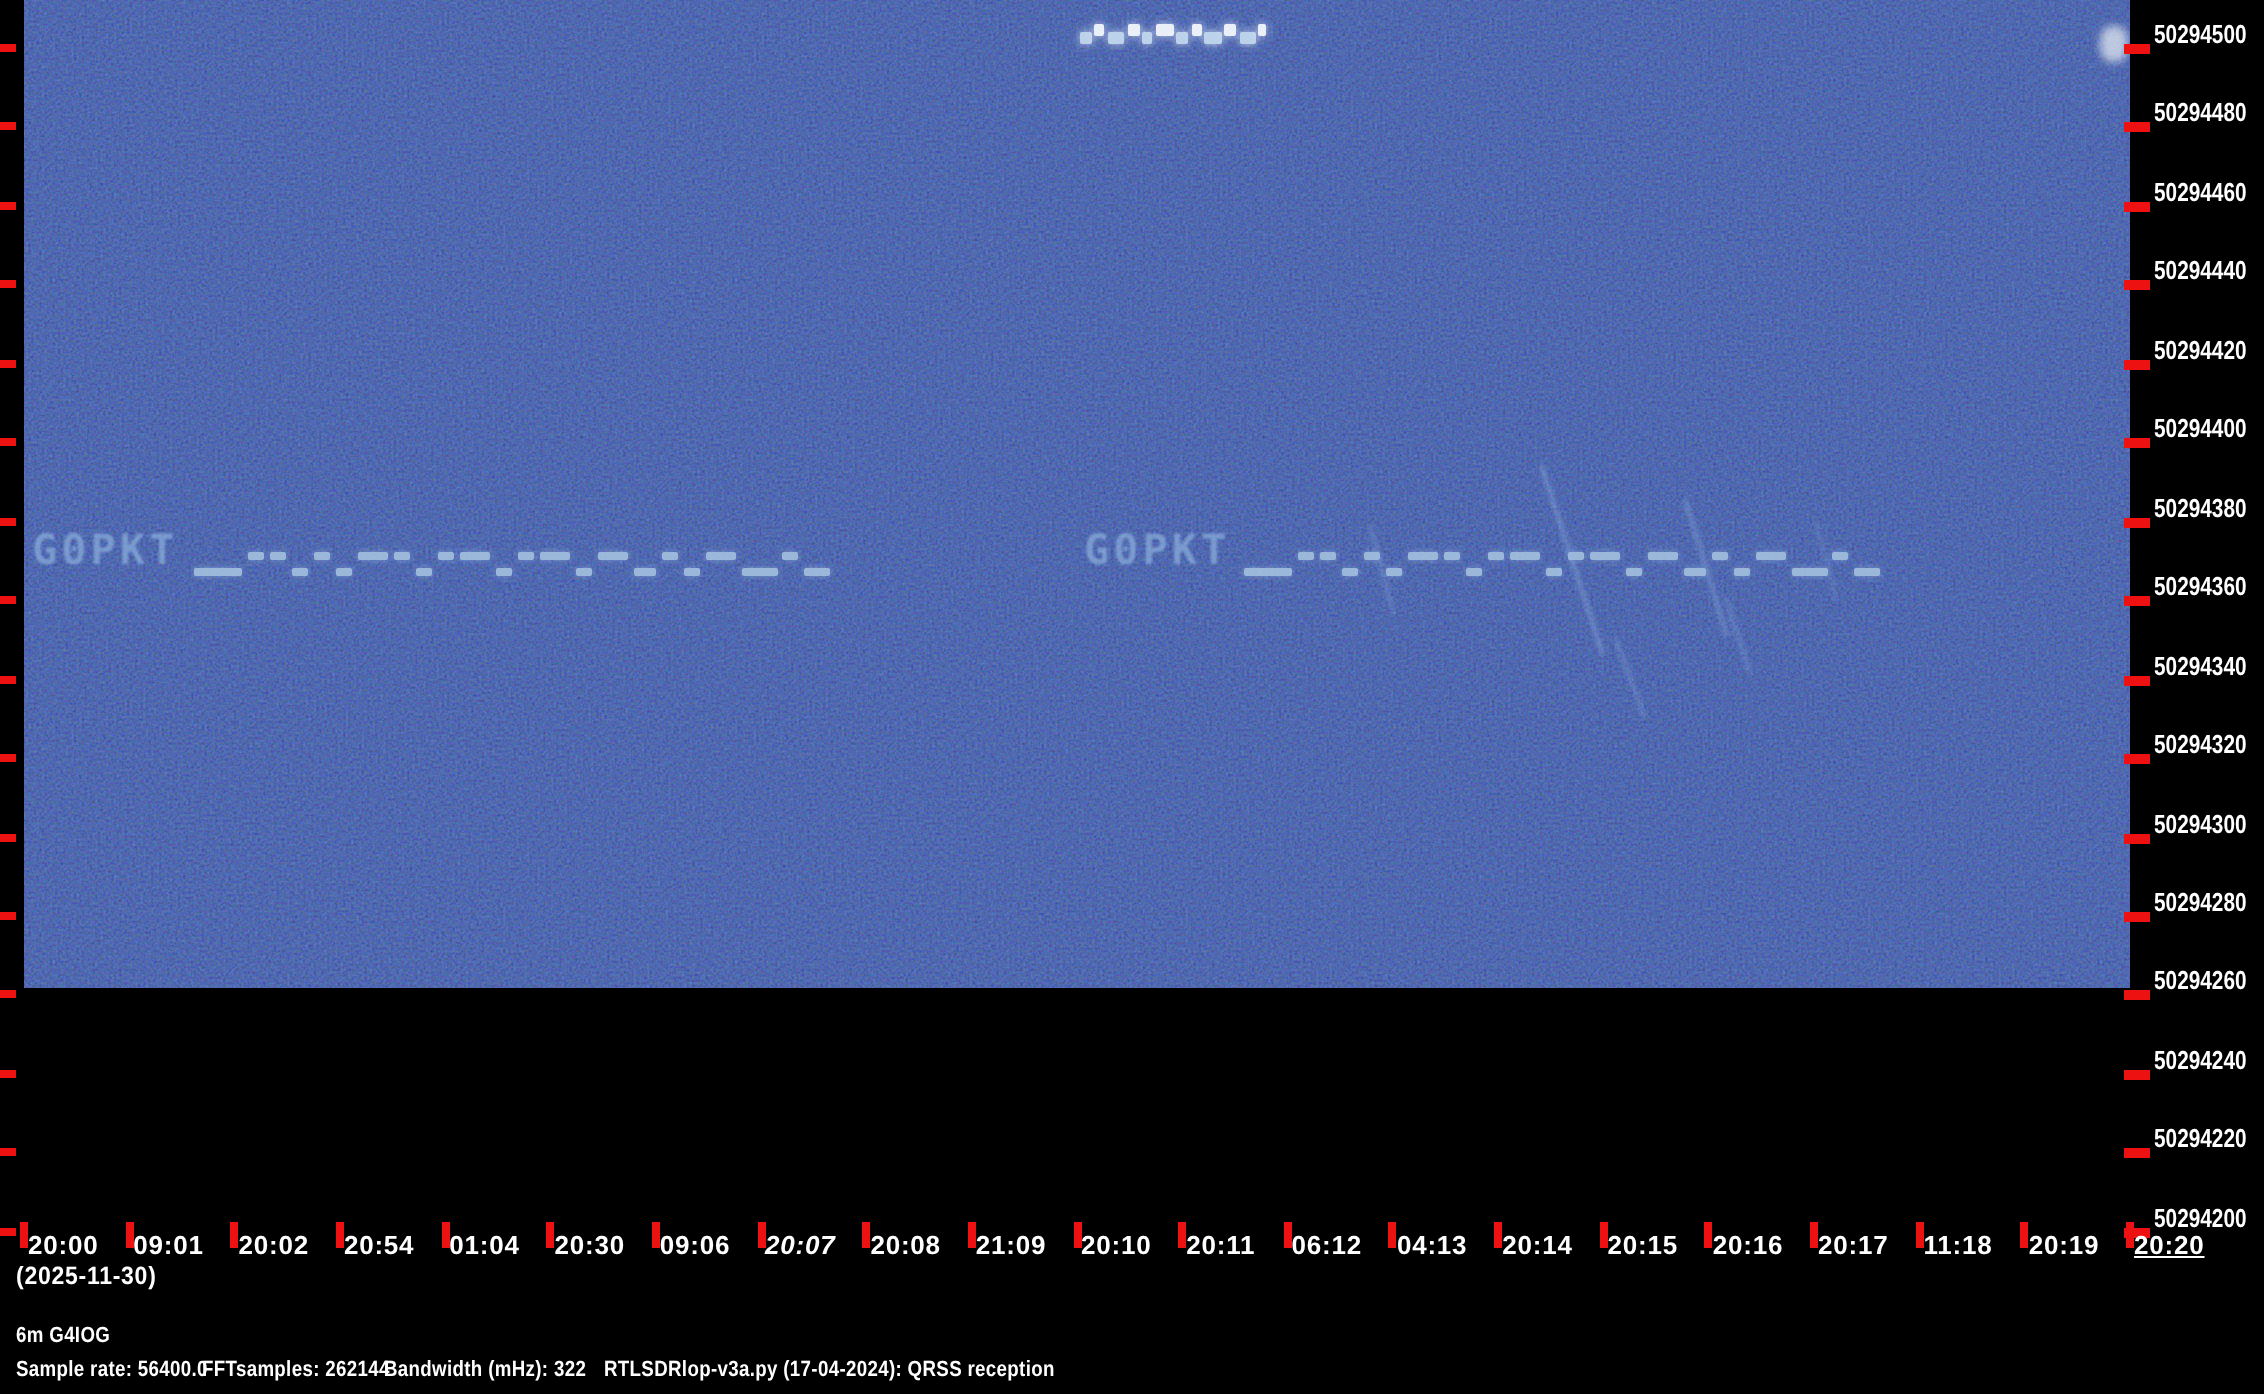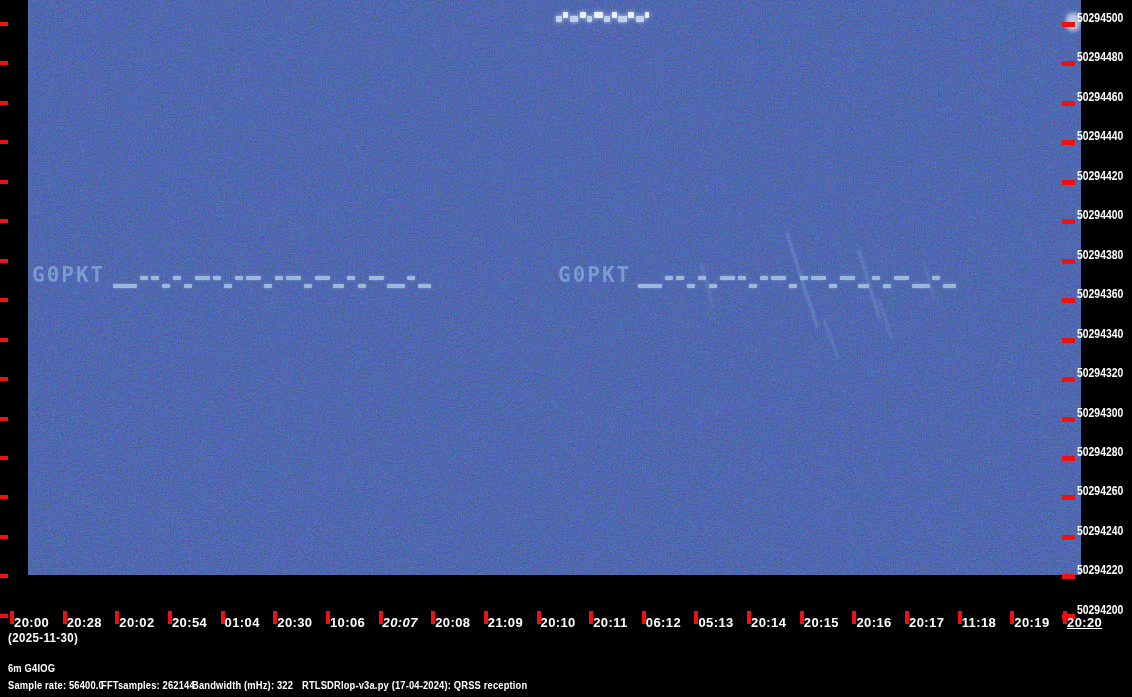"G0PKT" .spec { height: 575px -> 494px; left: 28px -> 12px }
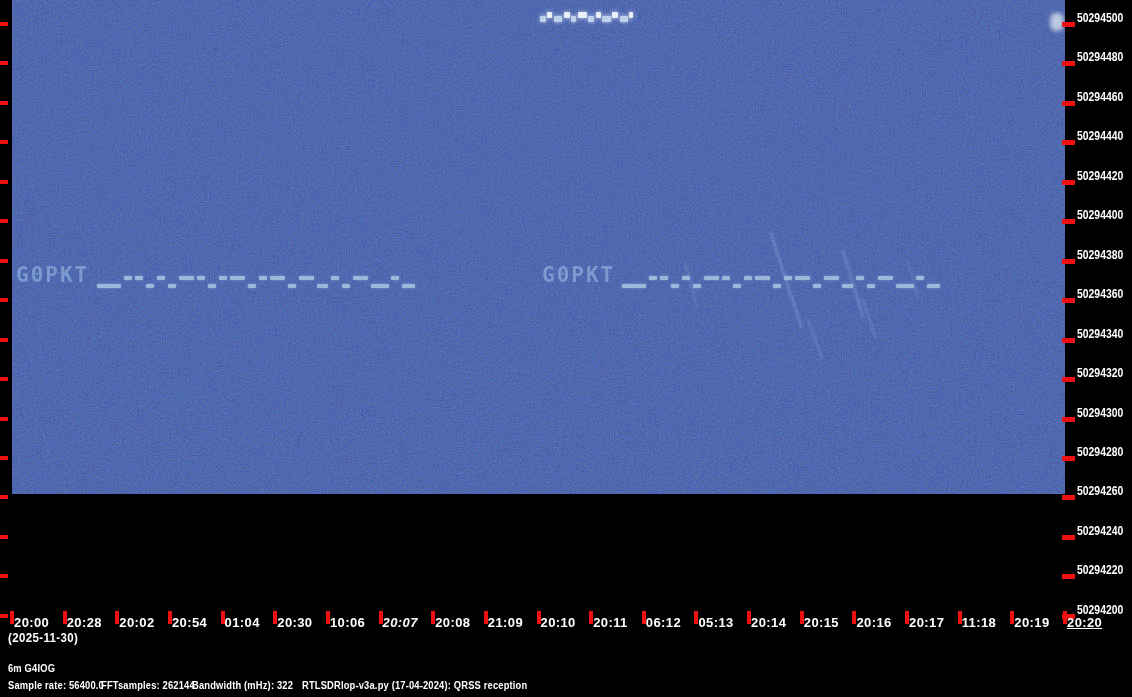"20:28" div.time-label { text: 20:28 -> 09:01 }
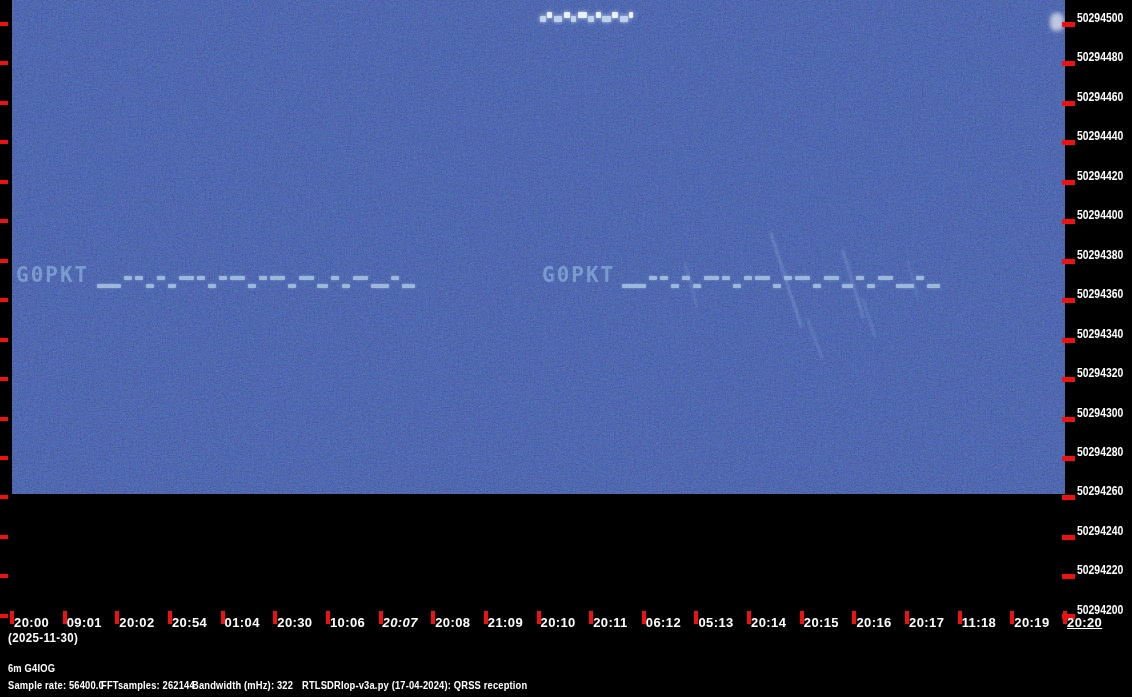"10:06" div.time-label { text: 10:06 -> 09:06 }
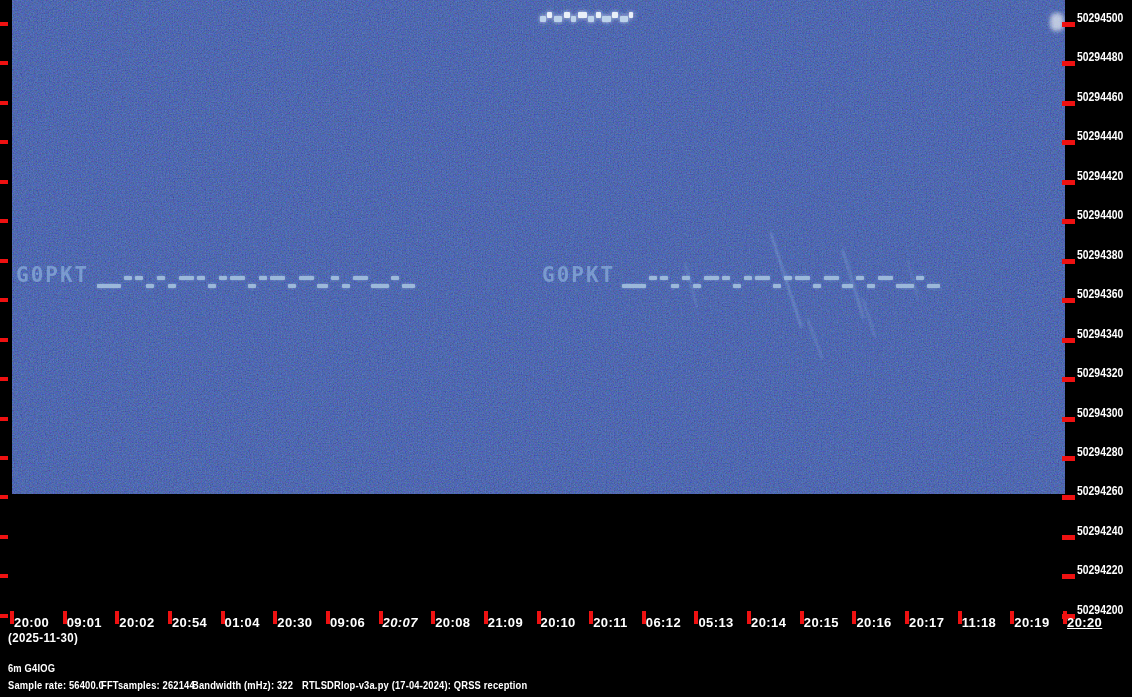"05:13" div.time-label { text: 05:13 -> 04:13 }
